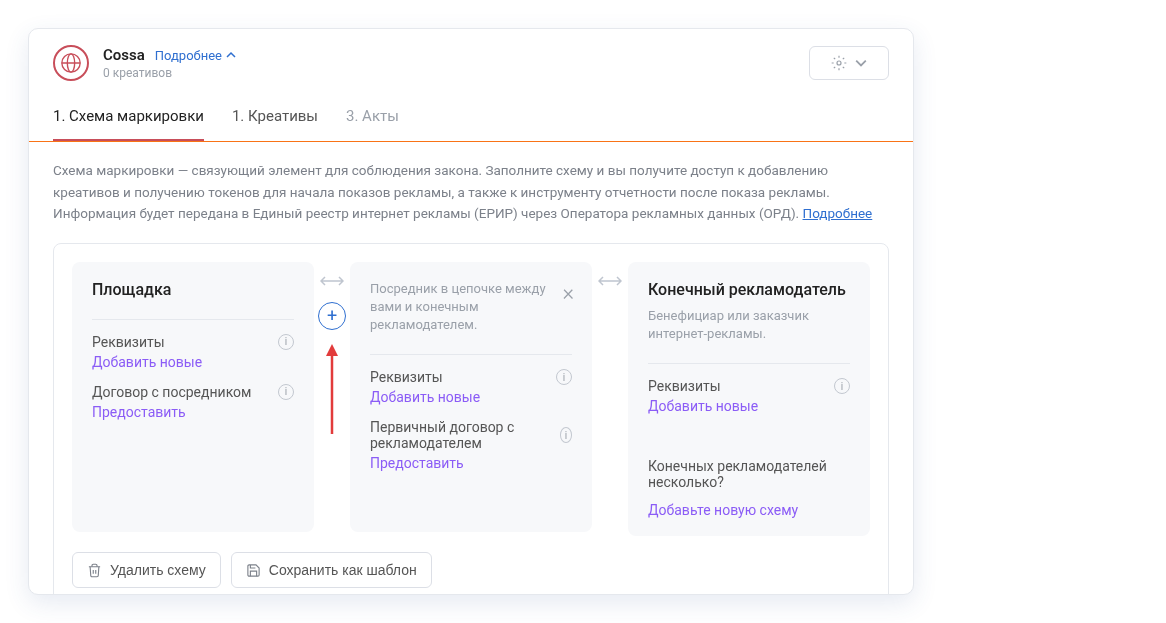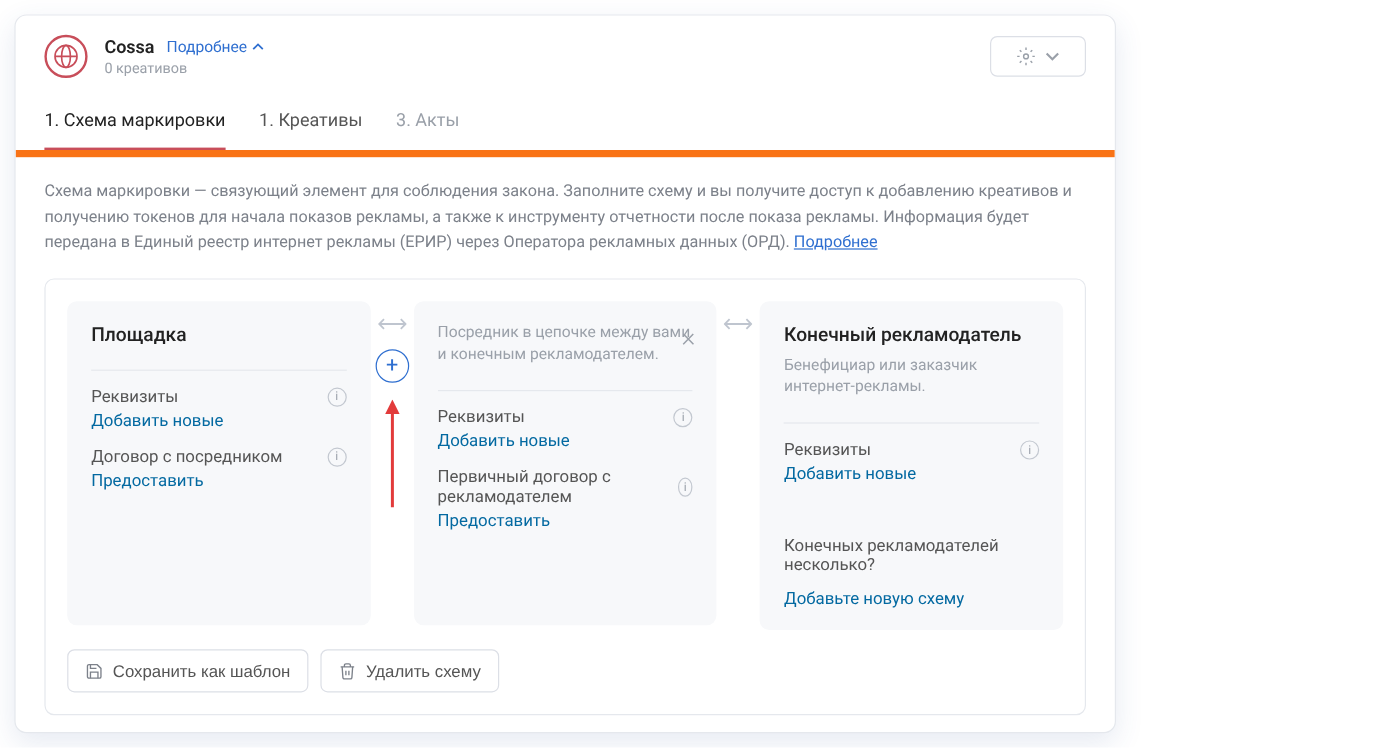"Cossa" .wrap { padding: 12px -> 28px }
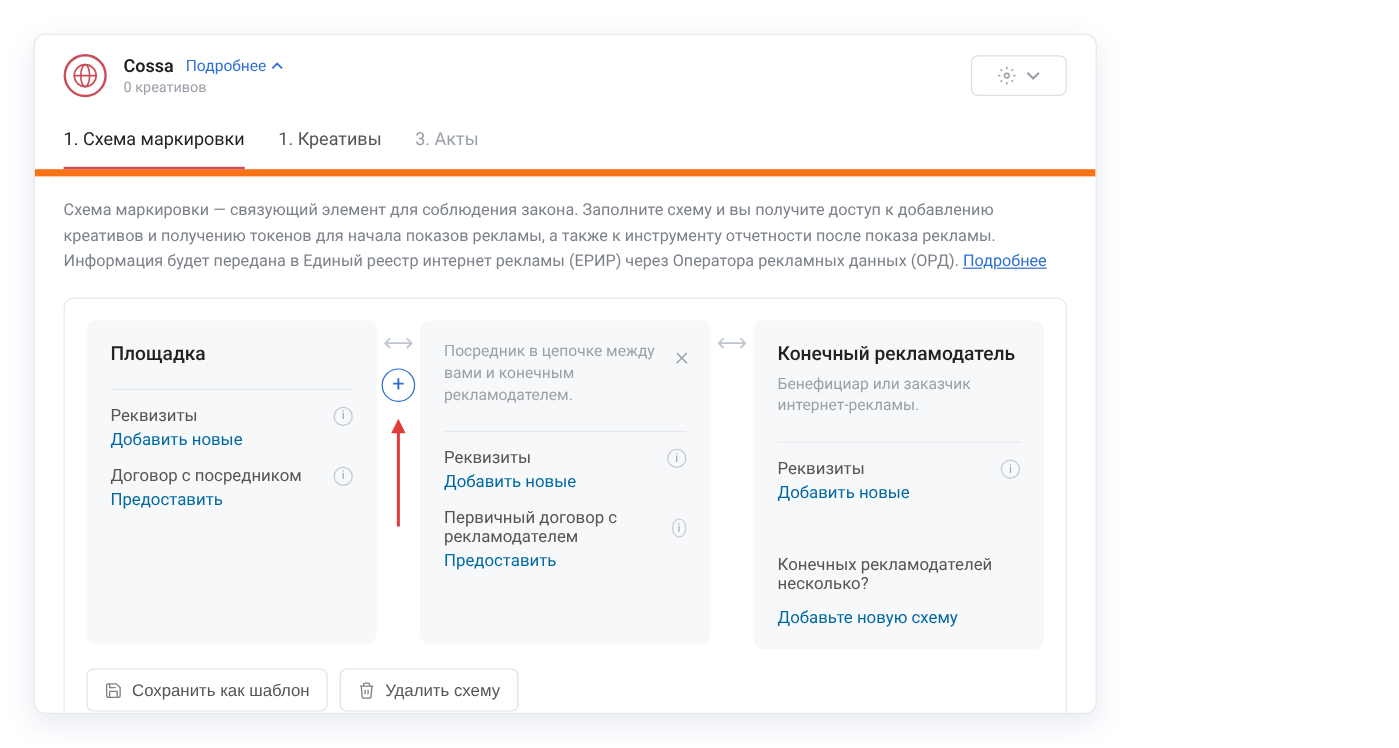"1. Схема маркировки" .tabs { border-bottom: 6px solid #f97316 -> 1px solid #f97316 }
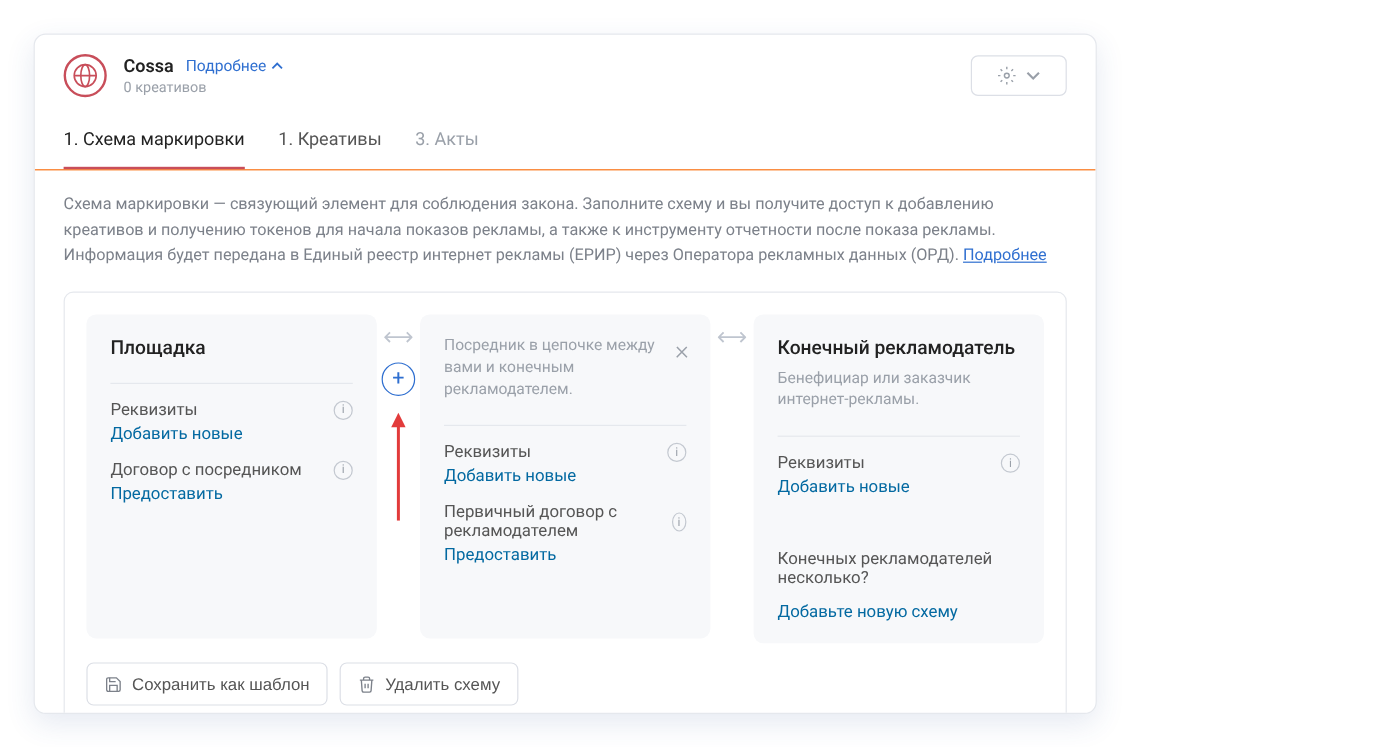"Добавить новые" .link { color: #0369a1 -> #8b5cf6 }
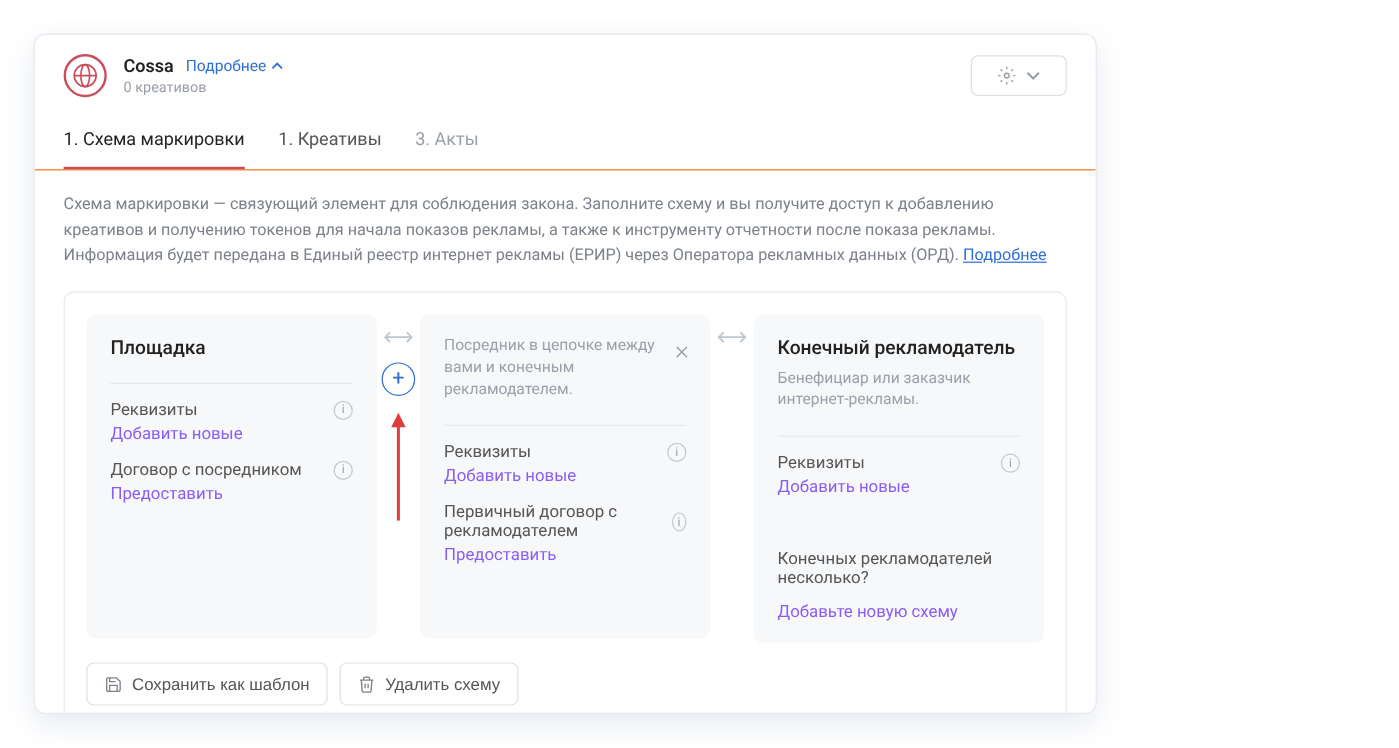"Сохранить как шаблон" button.btn { order: before "Удалить схему" -> after "Удалить схему" }
